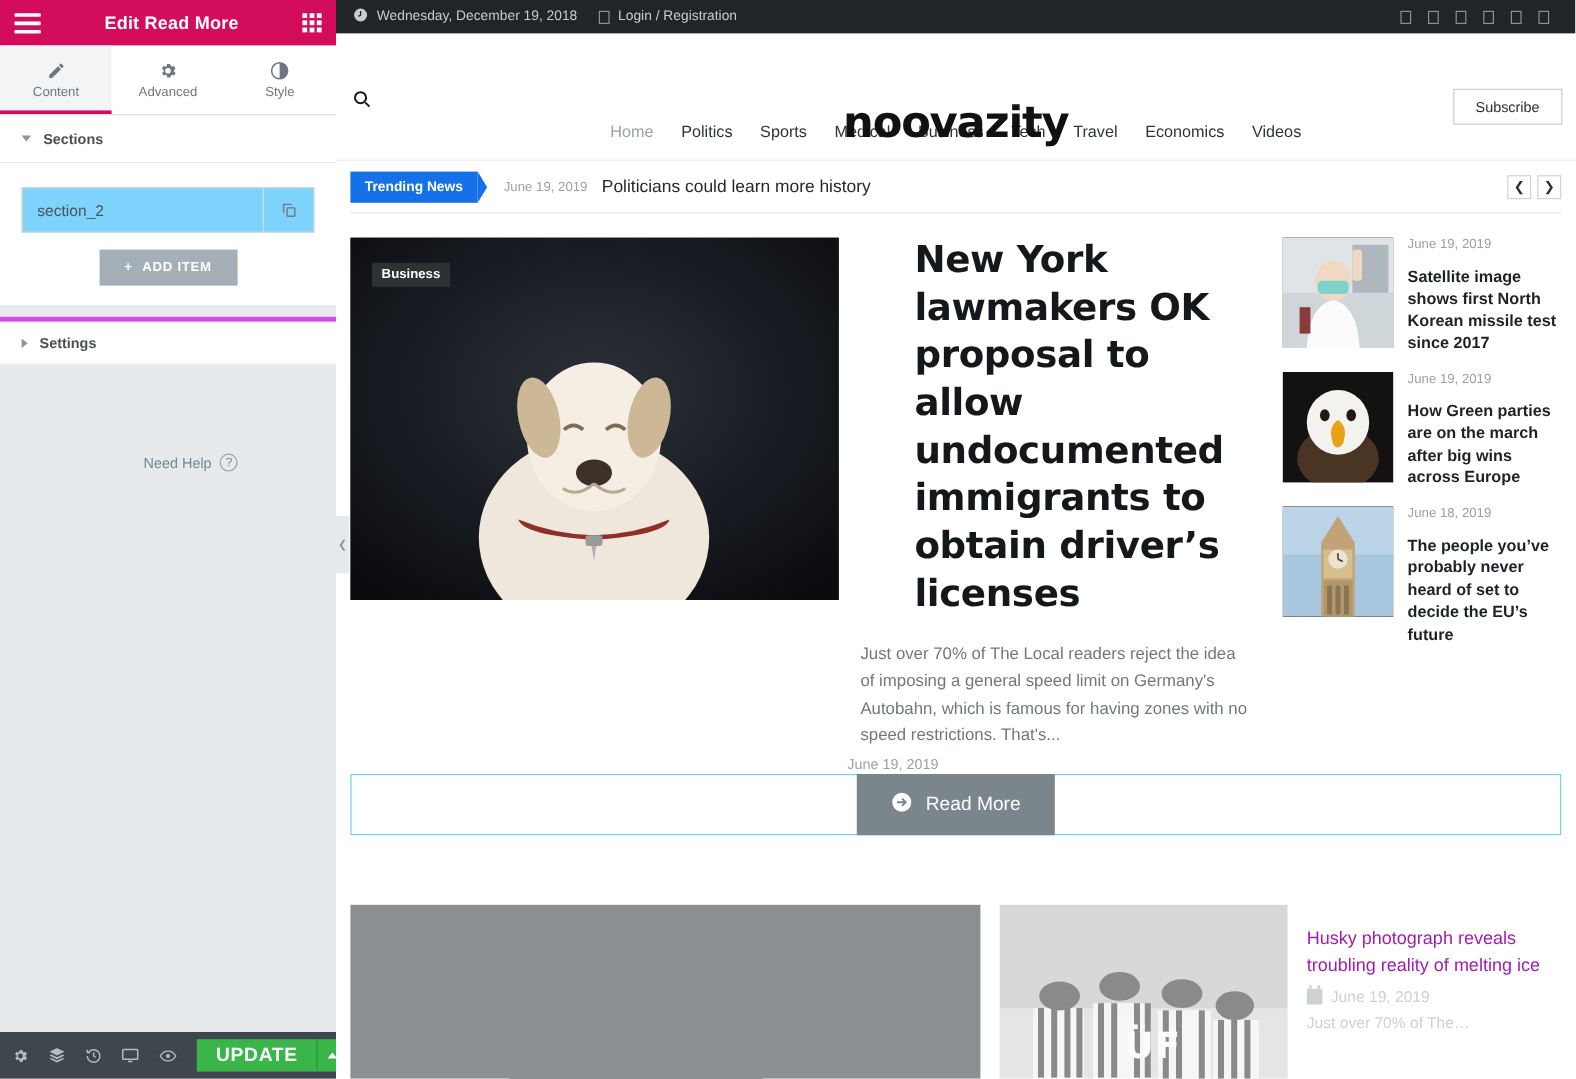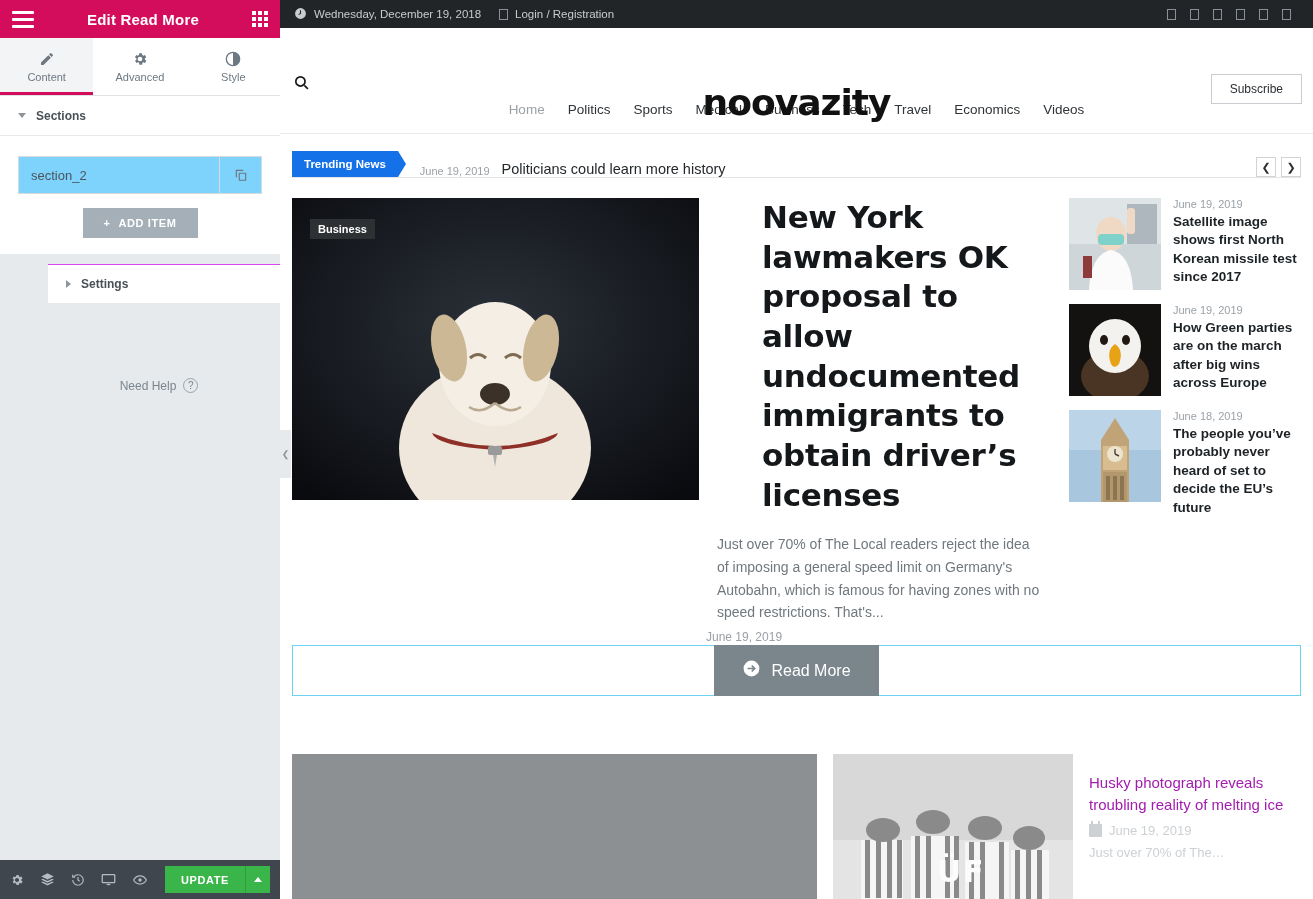"Trending News" .trending { align-items: flex-end -> center }
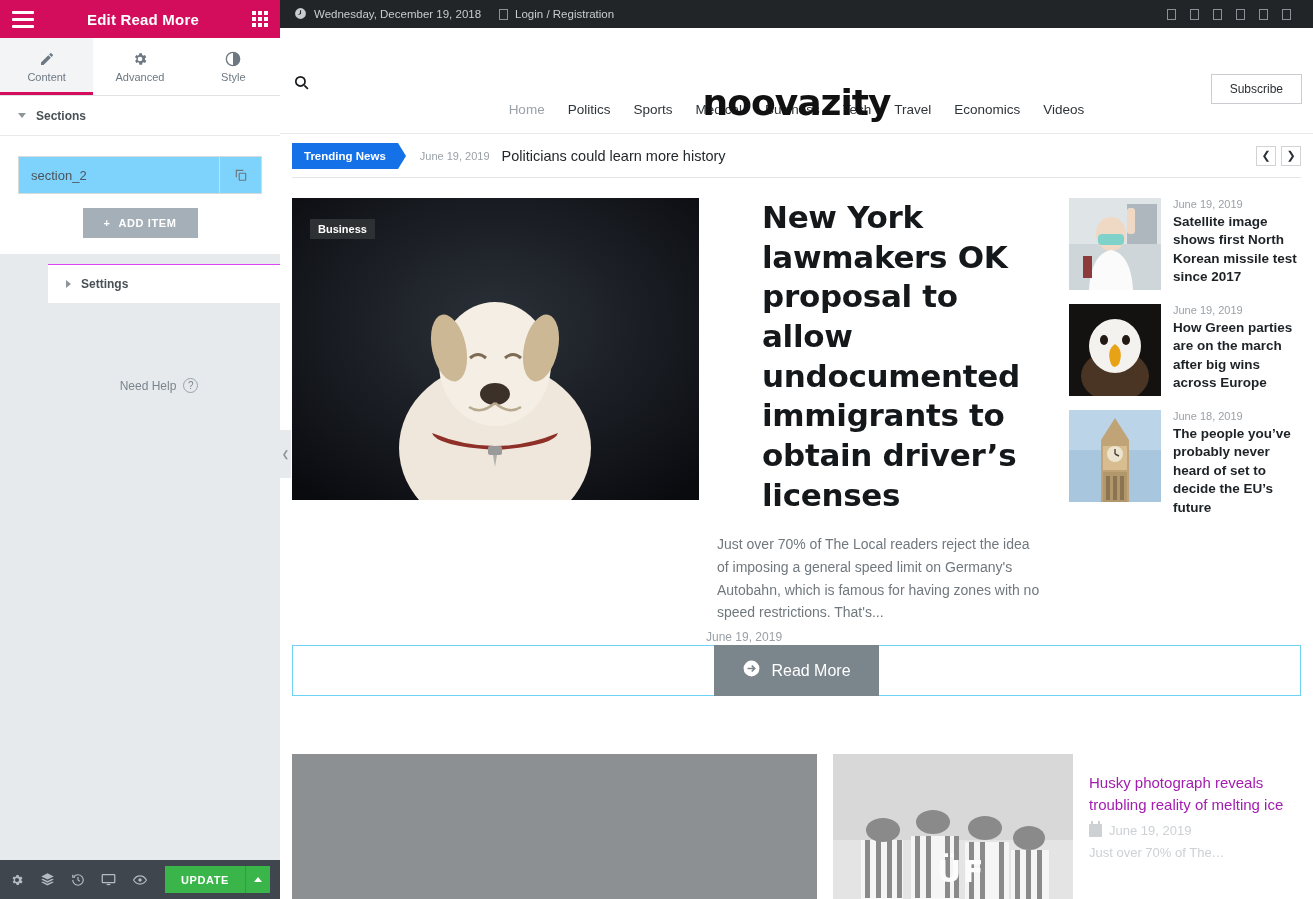"Satellite image shows first North" .side-title { margin-top: none -> 12px }
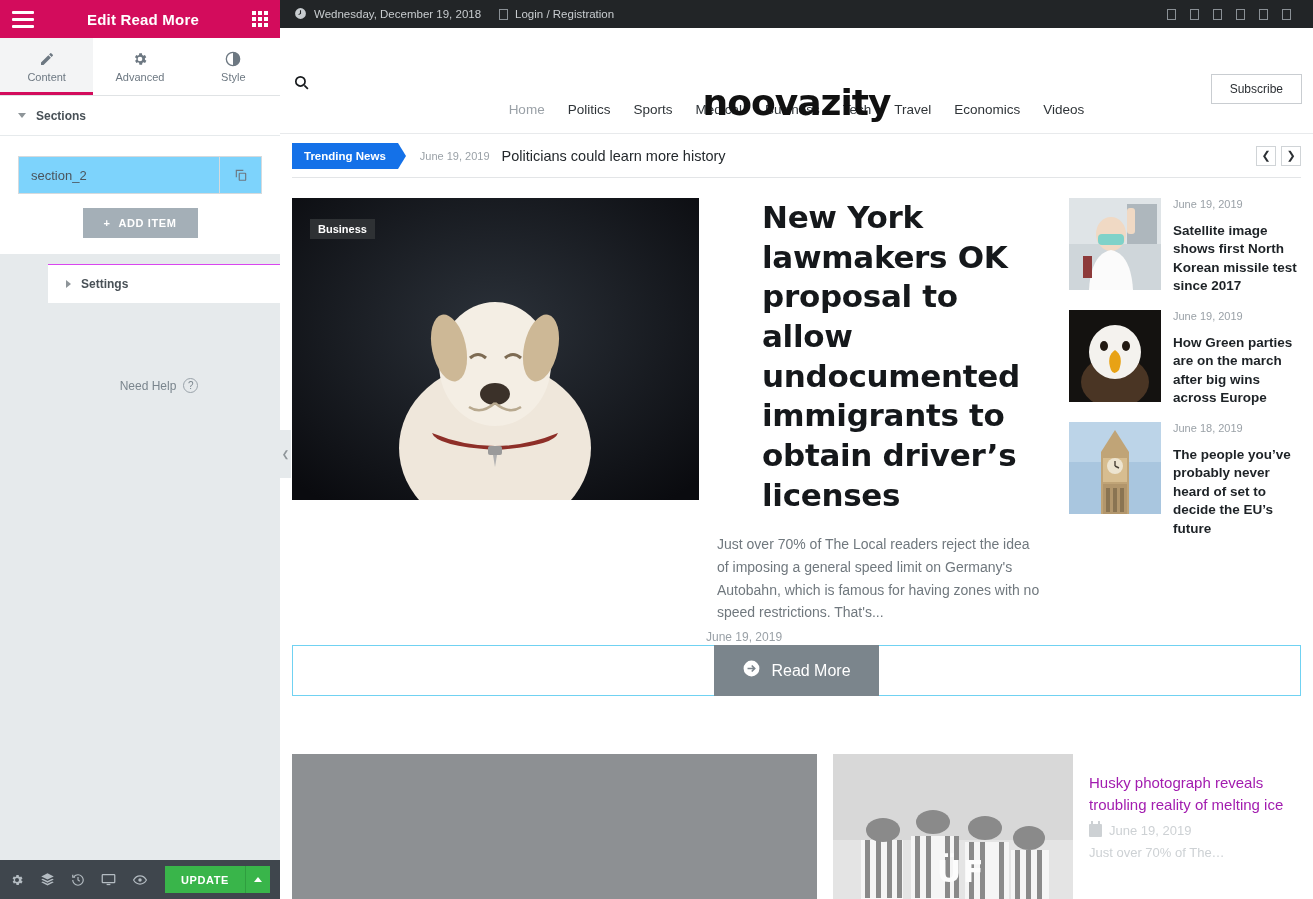"Settings" .section-head.collapsed { border-top: 1px solid #d946ef -> 4px solid #d946ef; margin-left: 48px -> none }
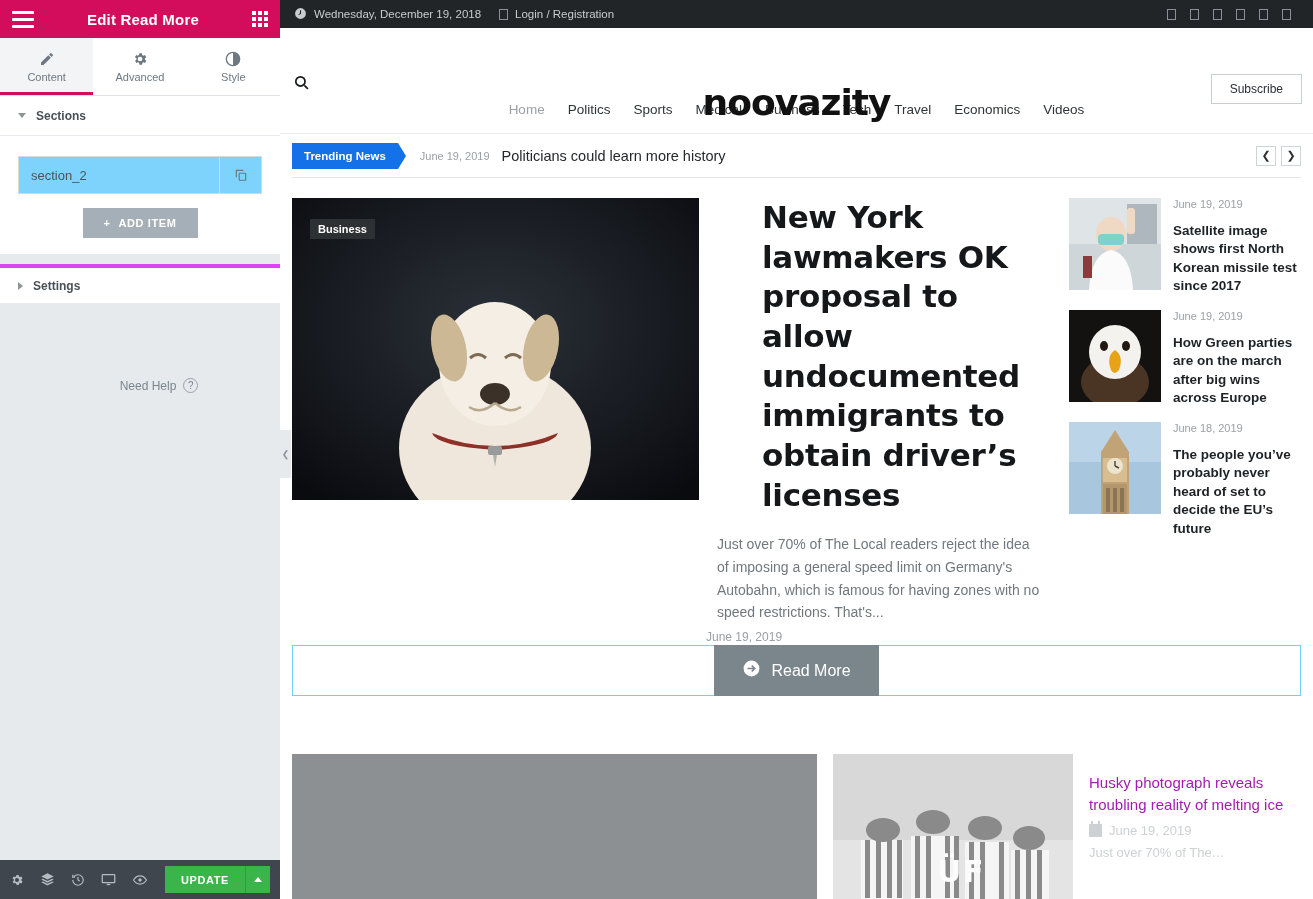"UPDATE" .update-main { font-size: 11px -> 16px }
